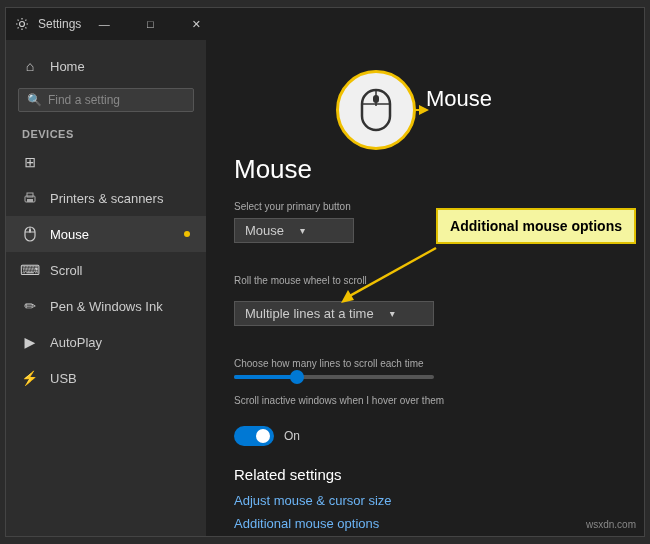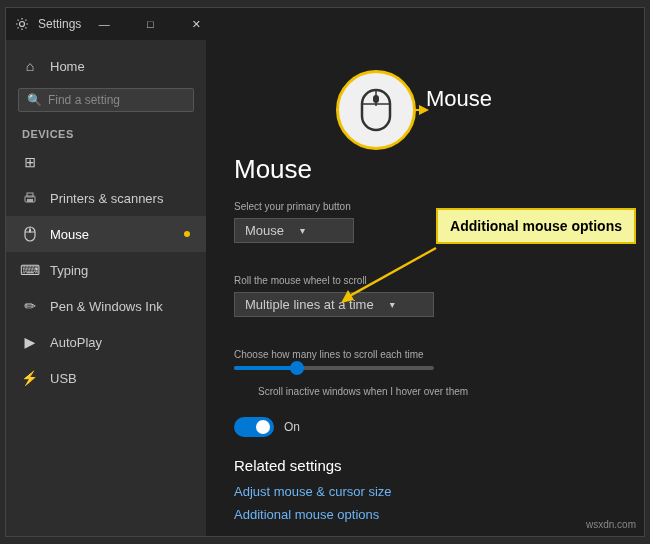"Typing" span { text: Typing -> Scroll }
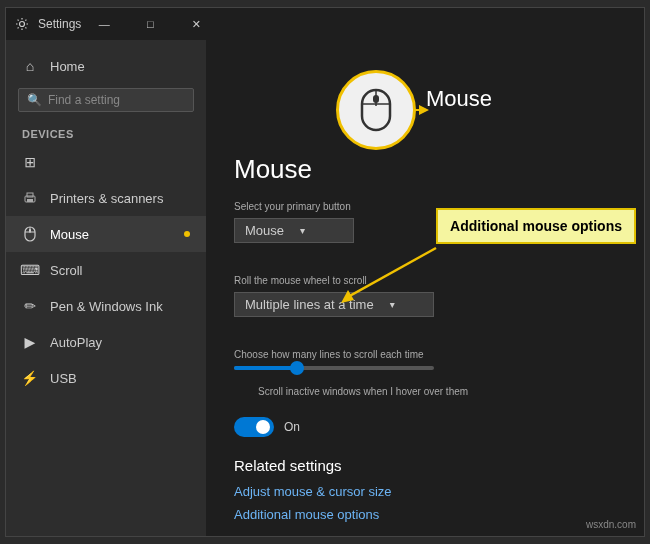"Multiple lines at a time" div.dropdown { margin-top: none -> 9px }
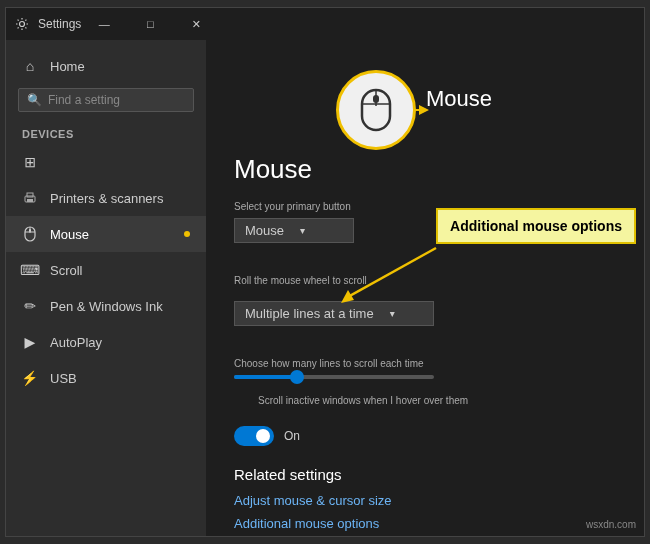"Scroll inactive windows when I" div.section-label { margin-left: 24px -> none }
